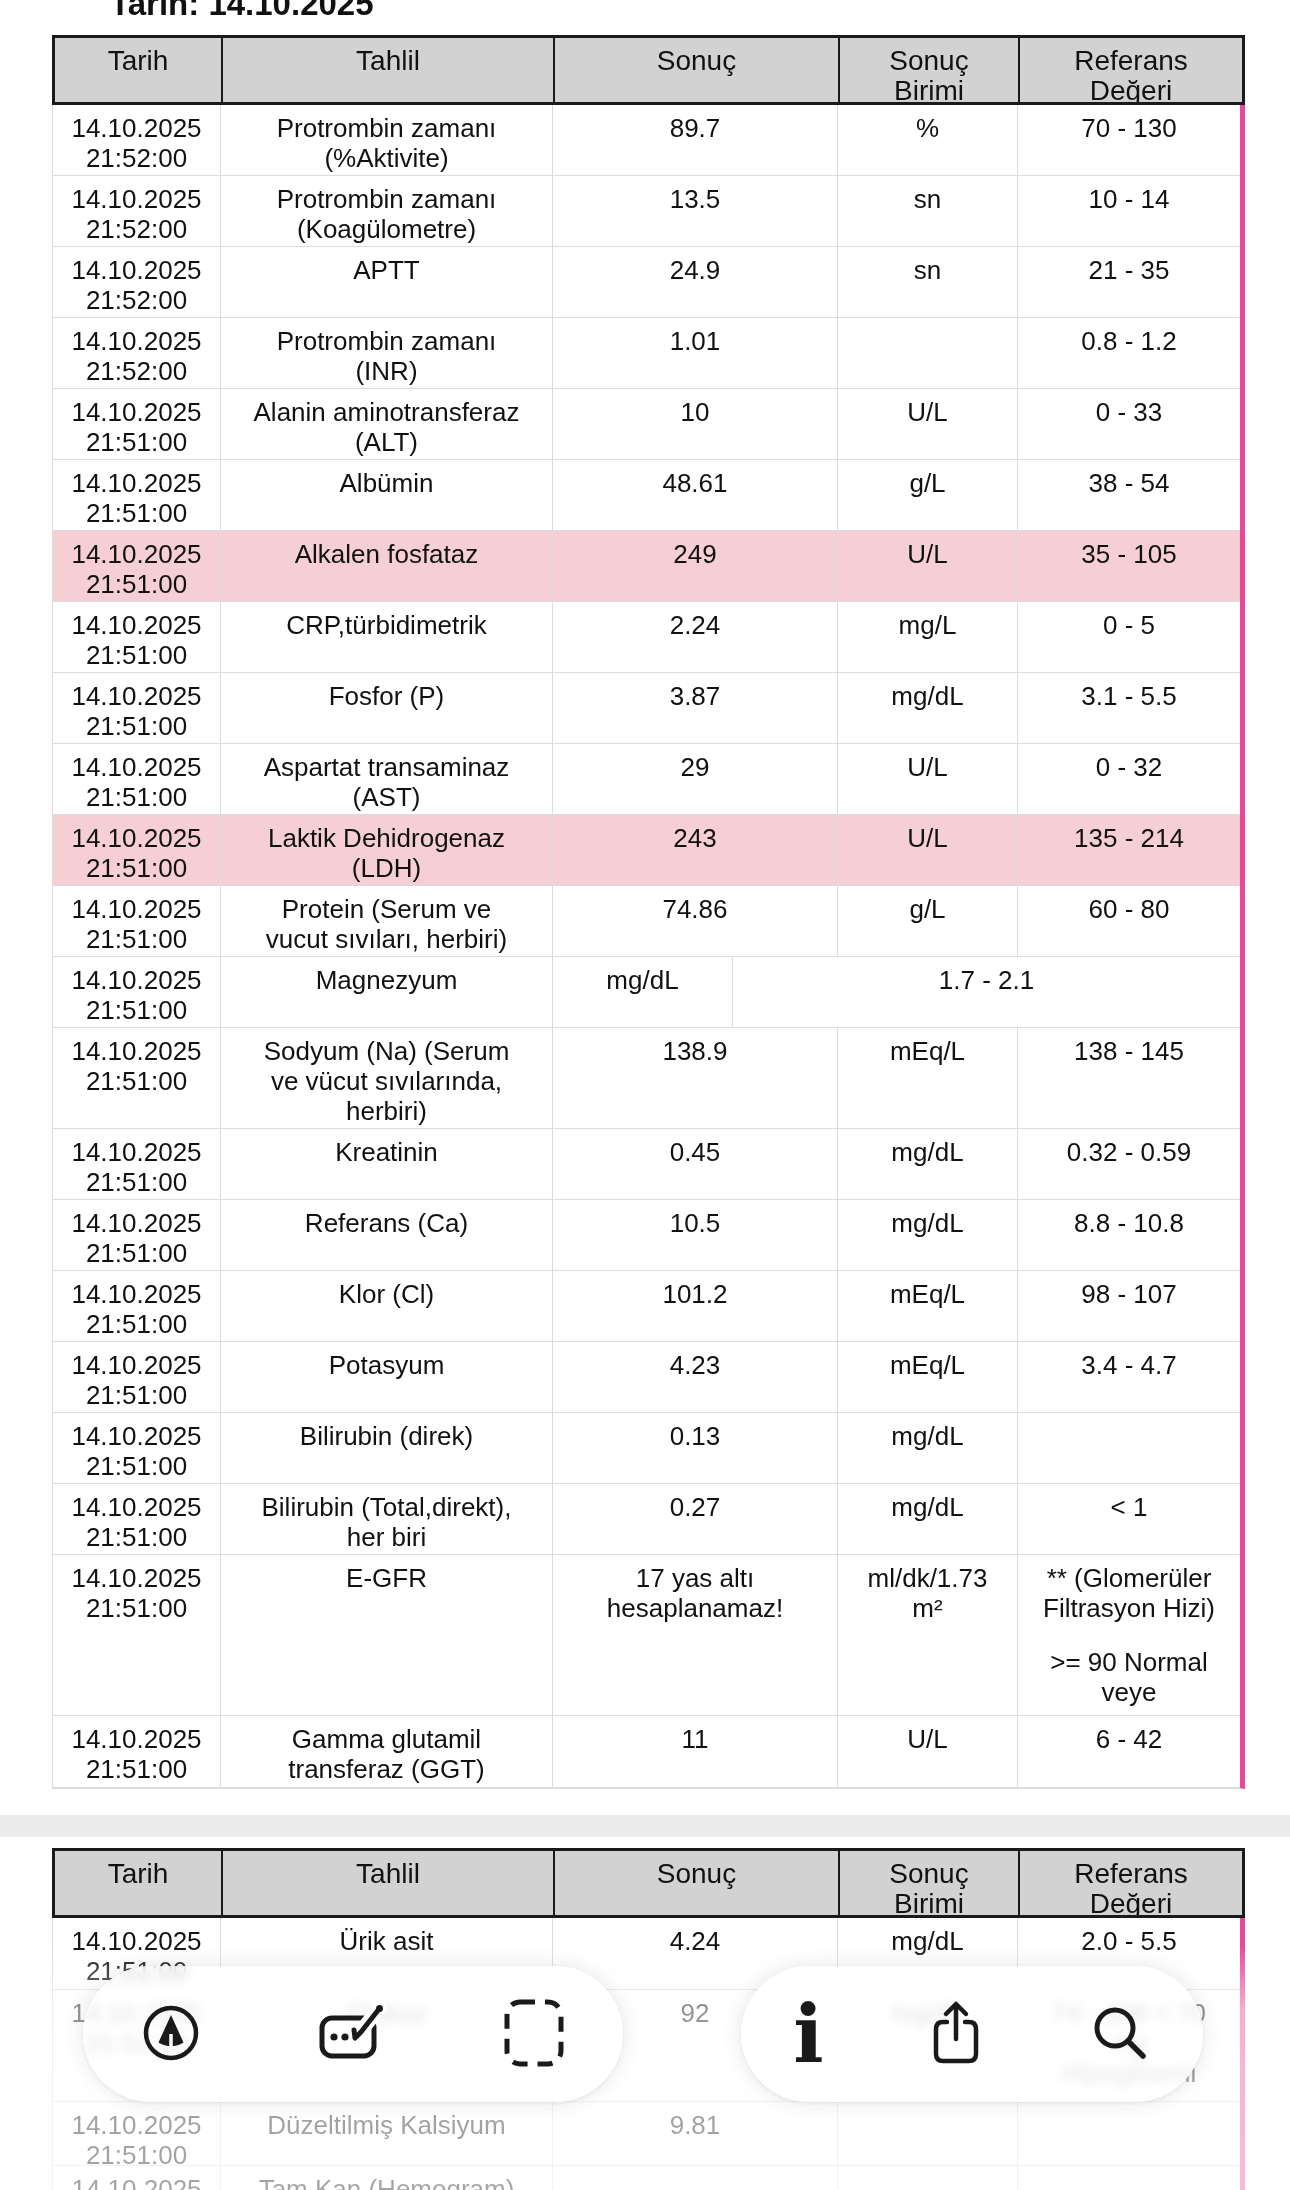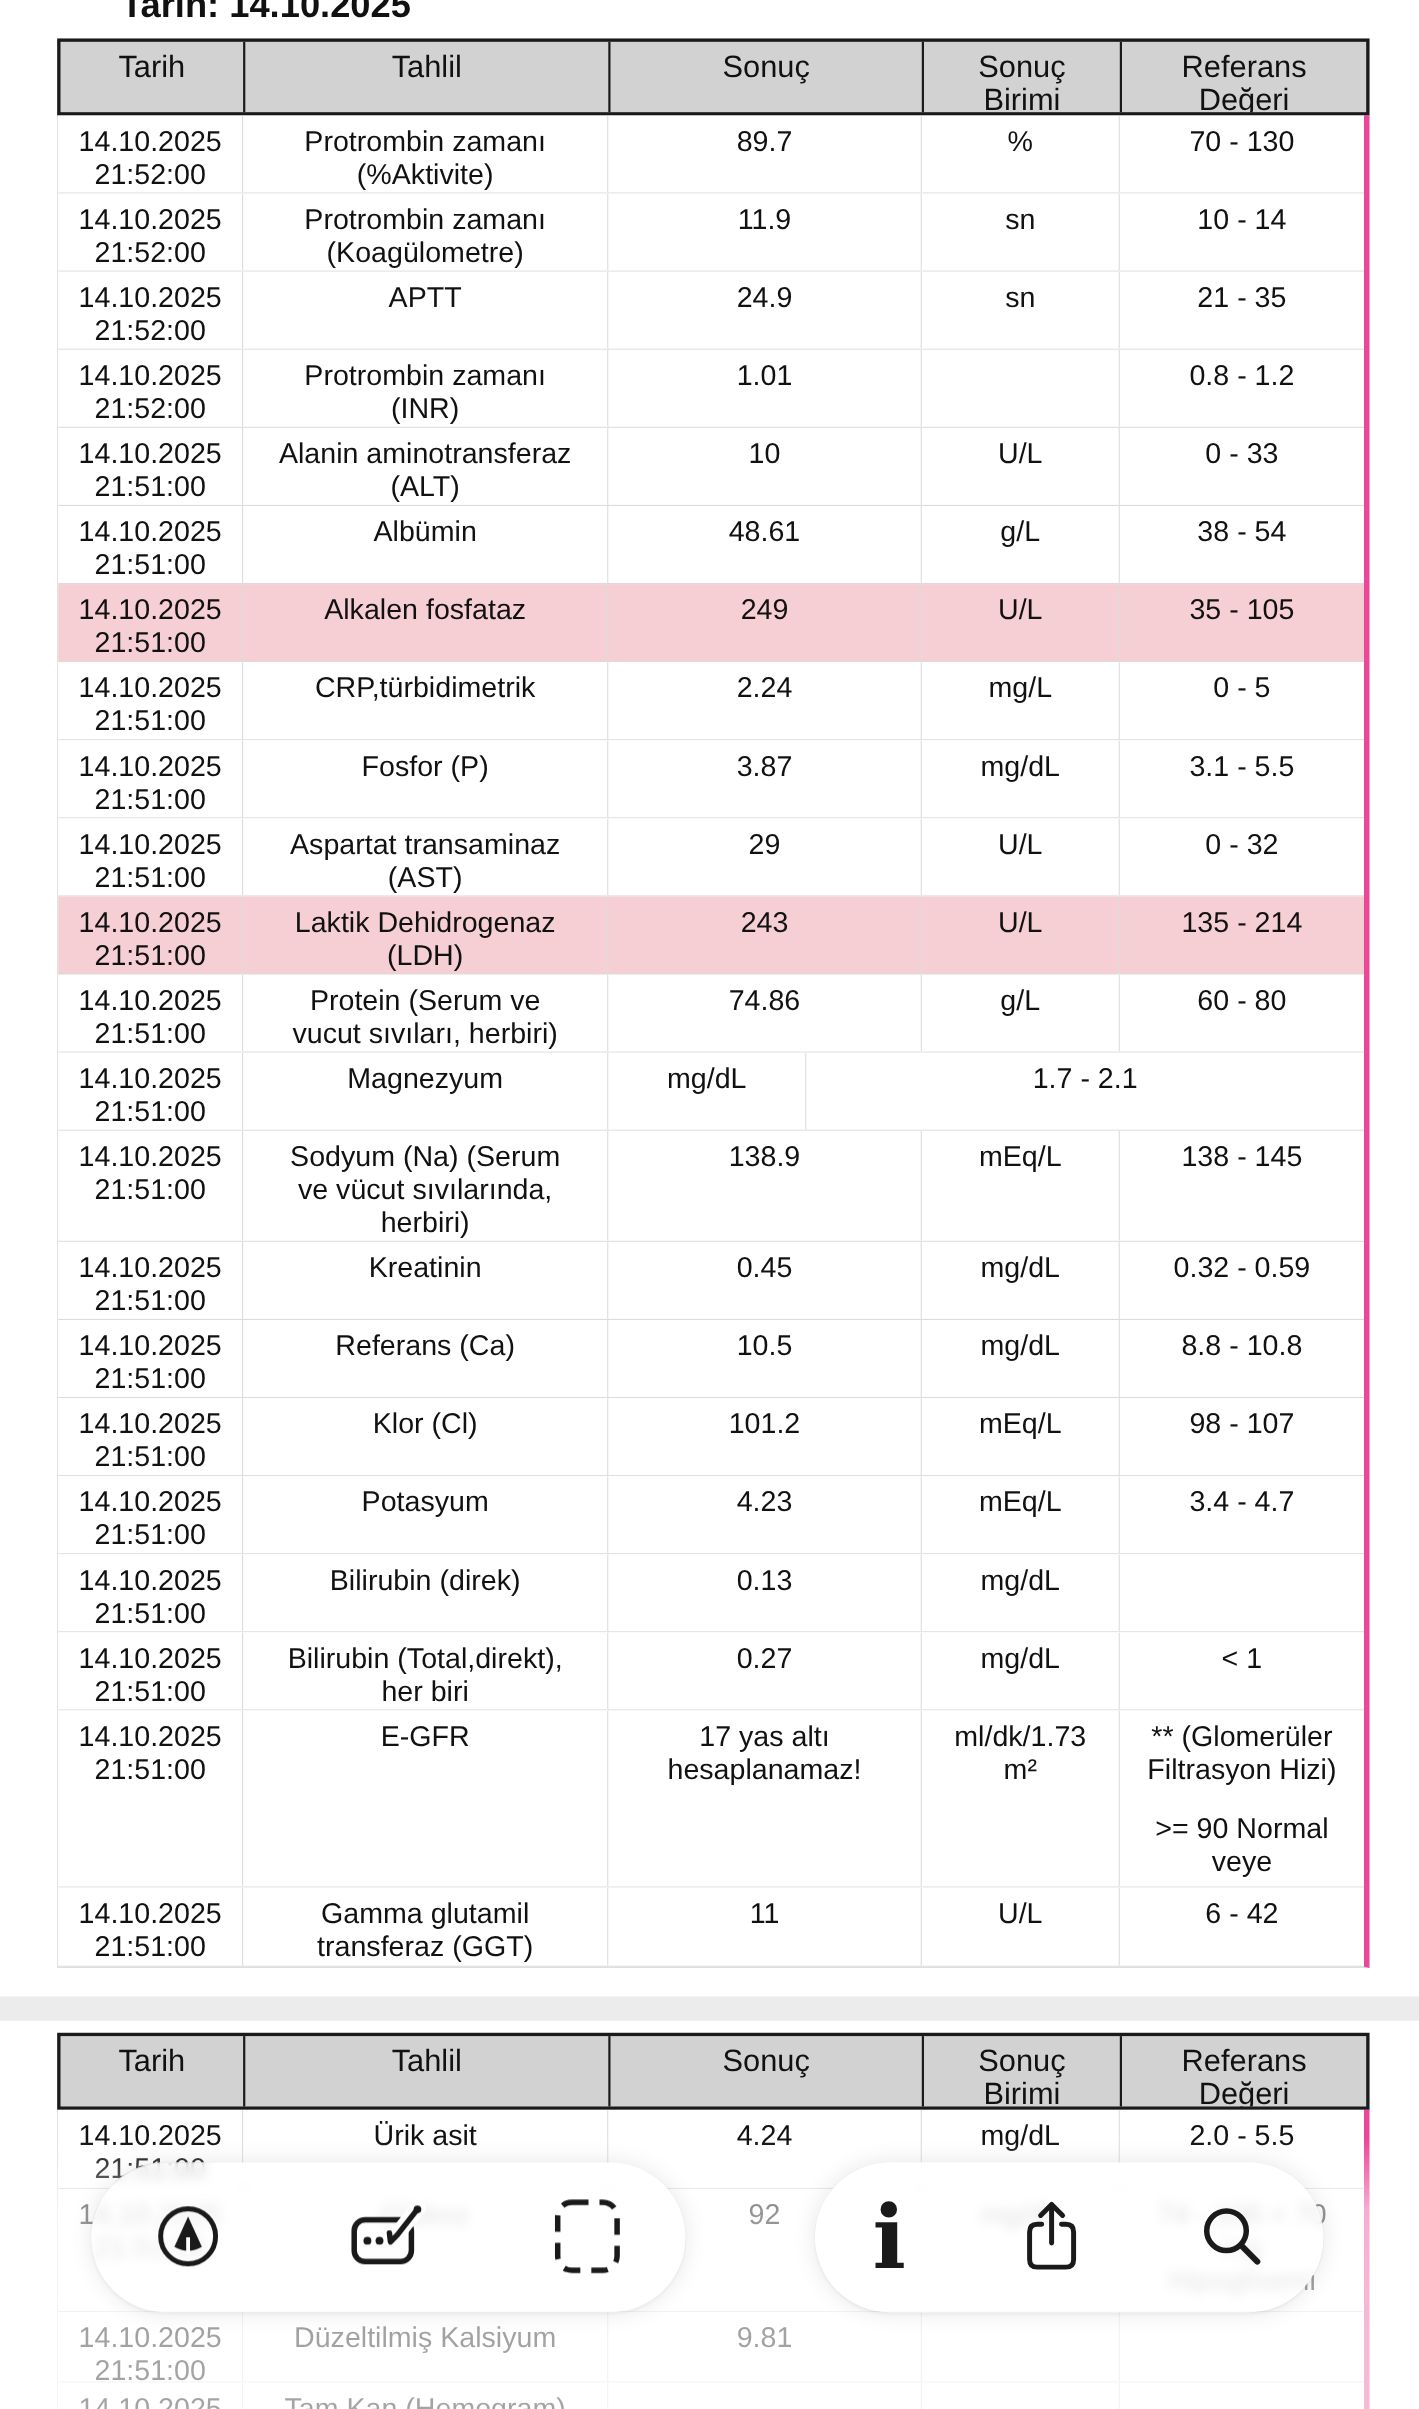"11.9" div.td { text: 11.9 -> 13.5 }
